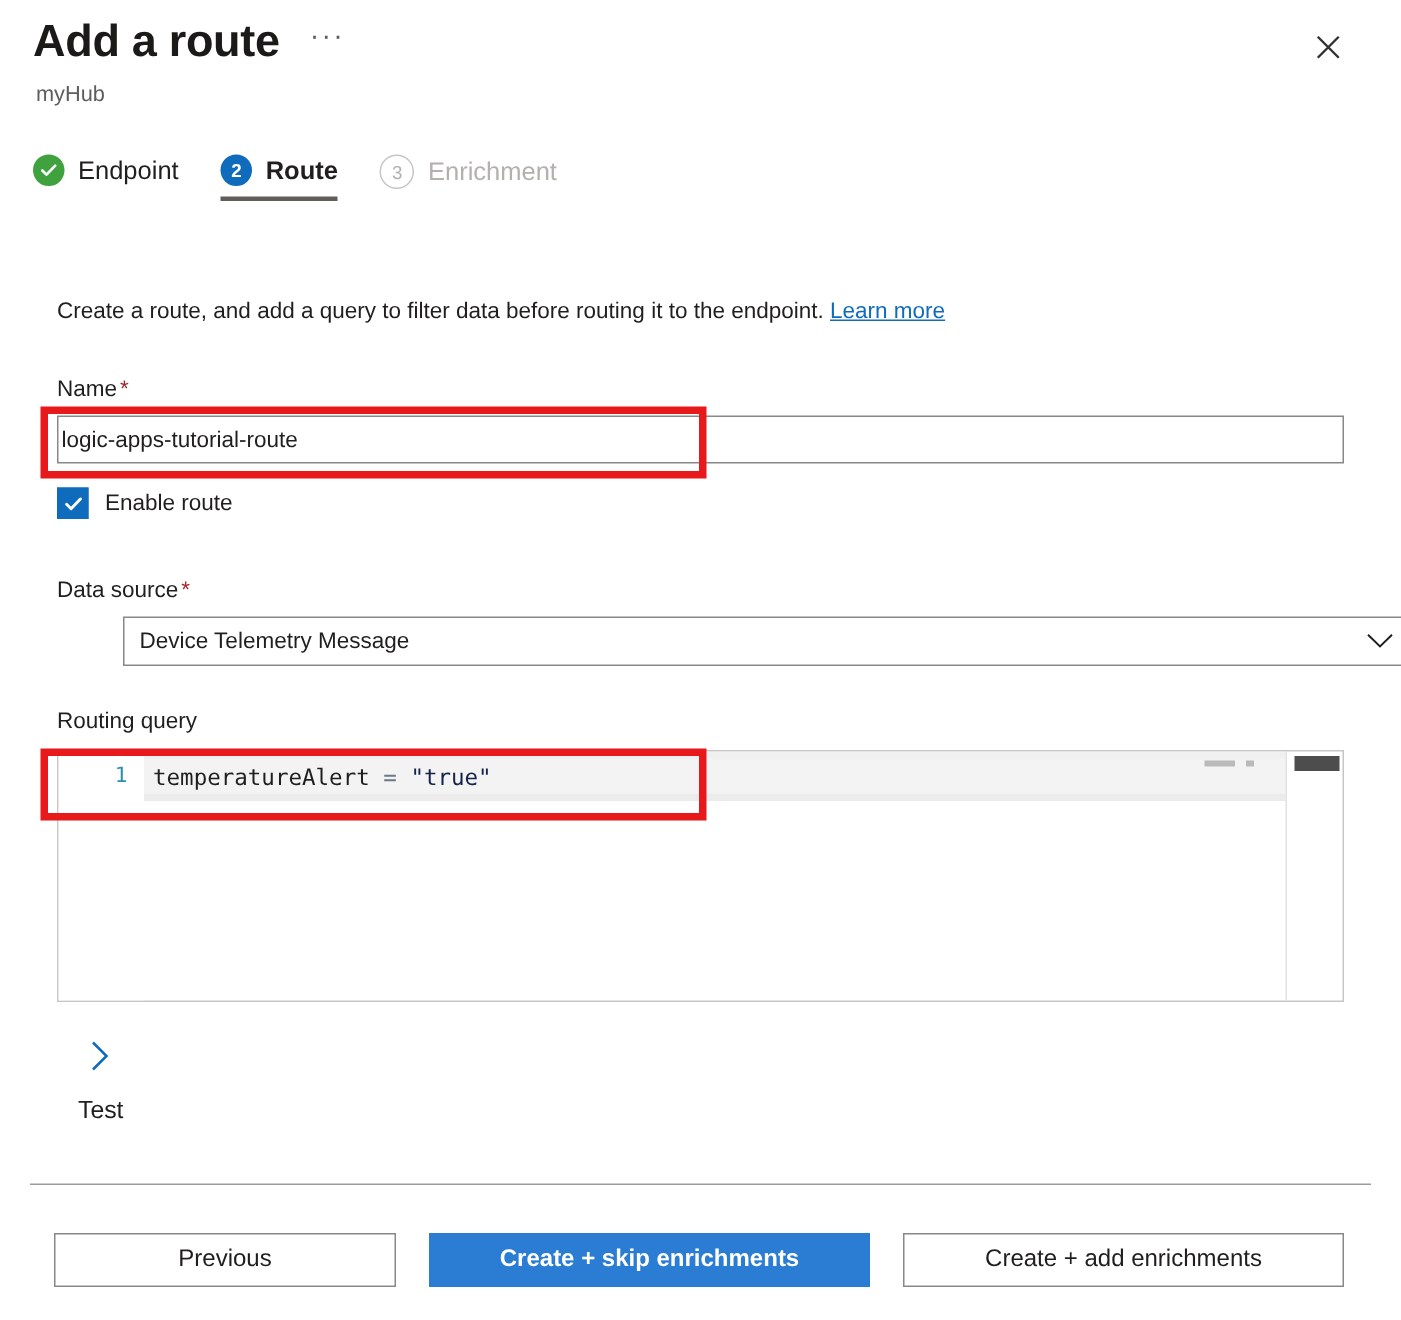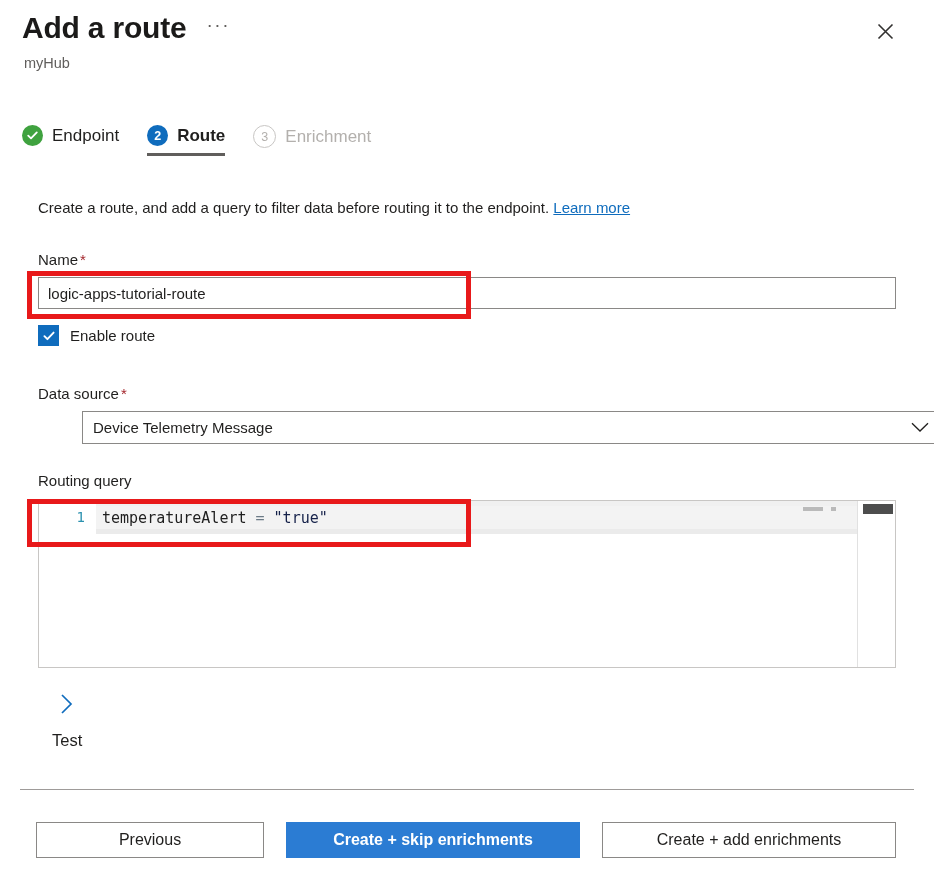"Endpoint" .steps { margin-top: 22px -> none }
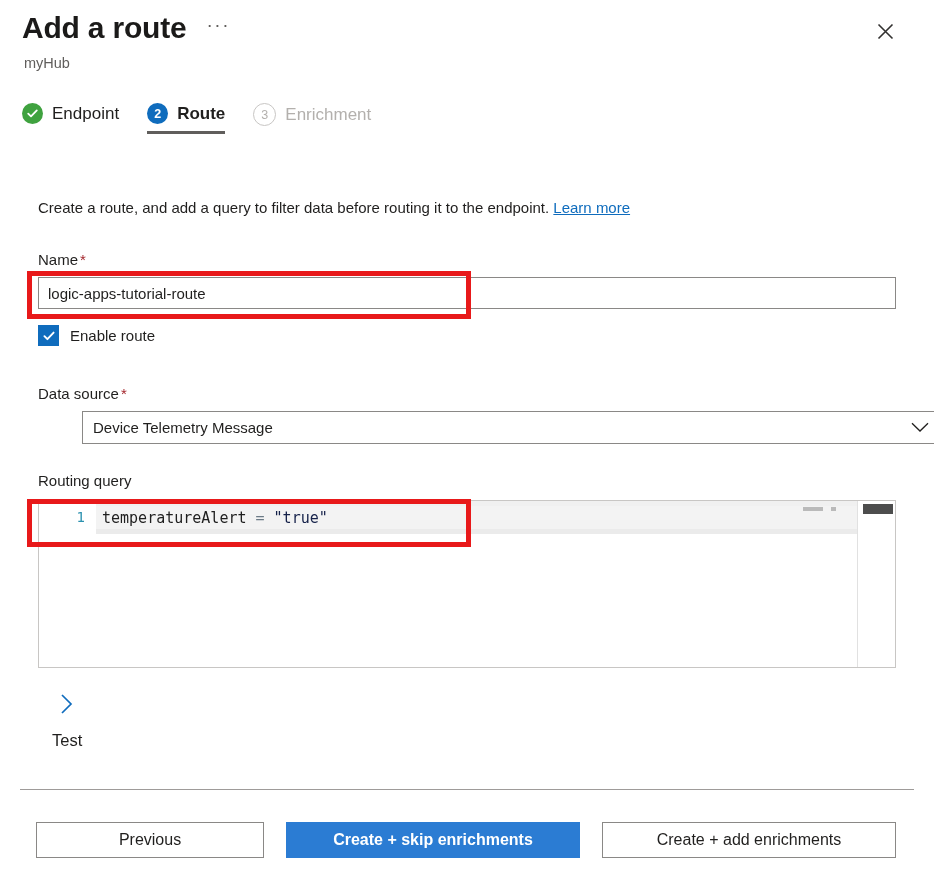"logic-apps-tutorial-route" .text-input { padding: 0 9px -> 0 2px }
